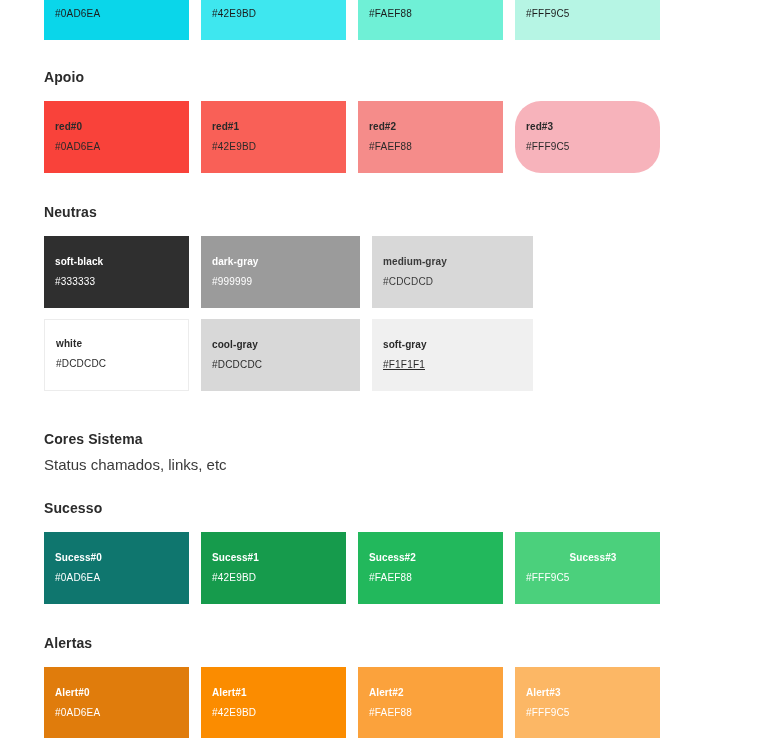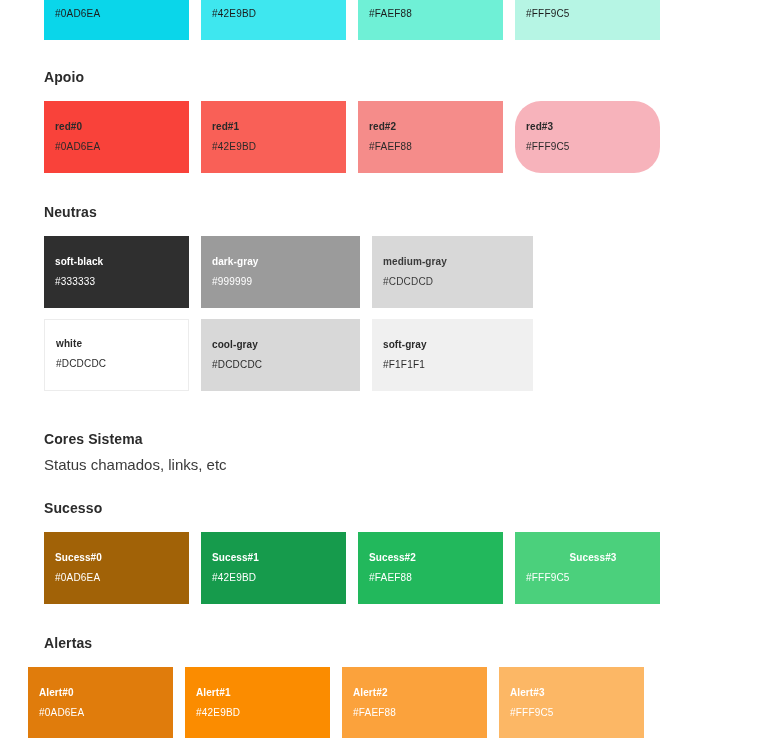"#F1F1F1" span.swatch-hex { text-decoration: none -> underline }
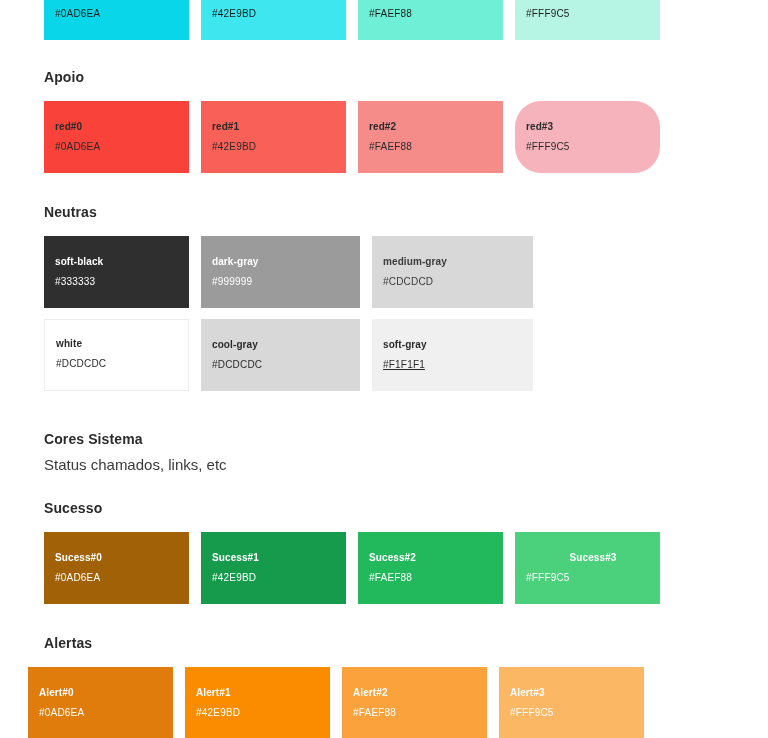"Sucess#0" div.swatch { background: #a16207 -> #0f766e }
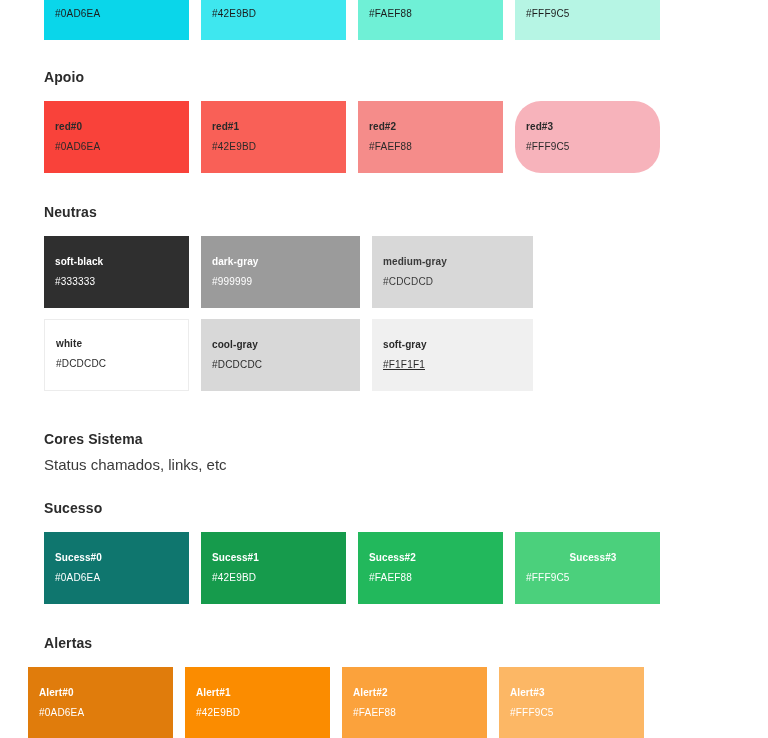"Alert#0" #row-alertas { left: 28px -> 44px }
